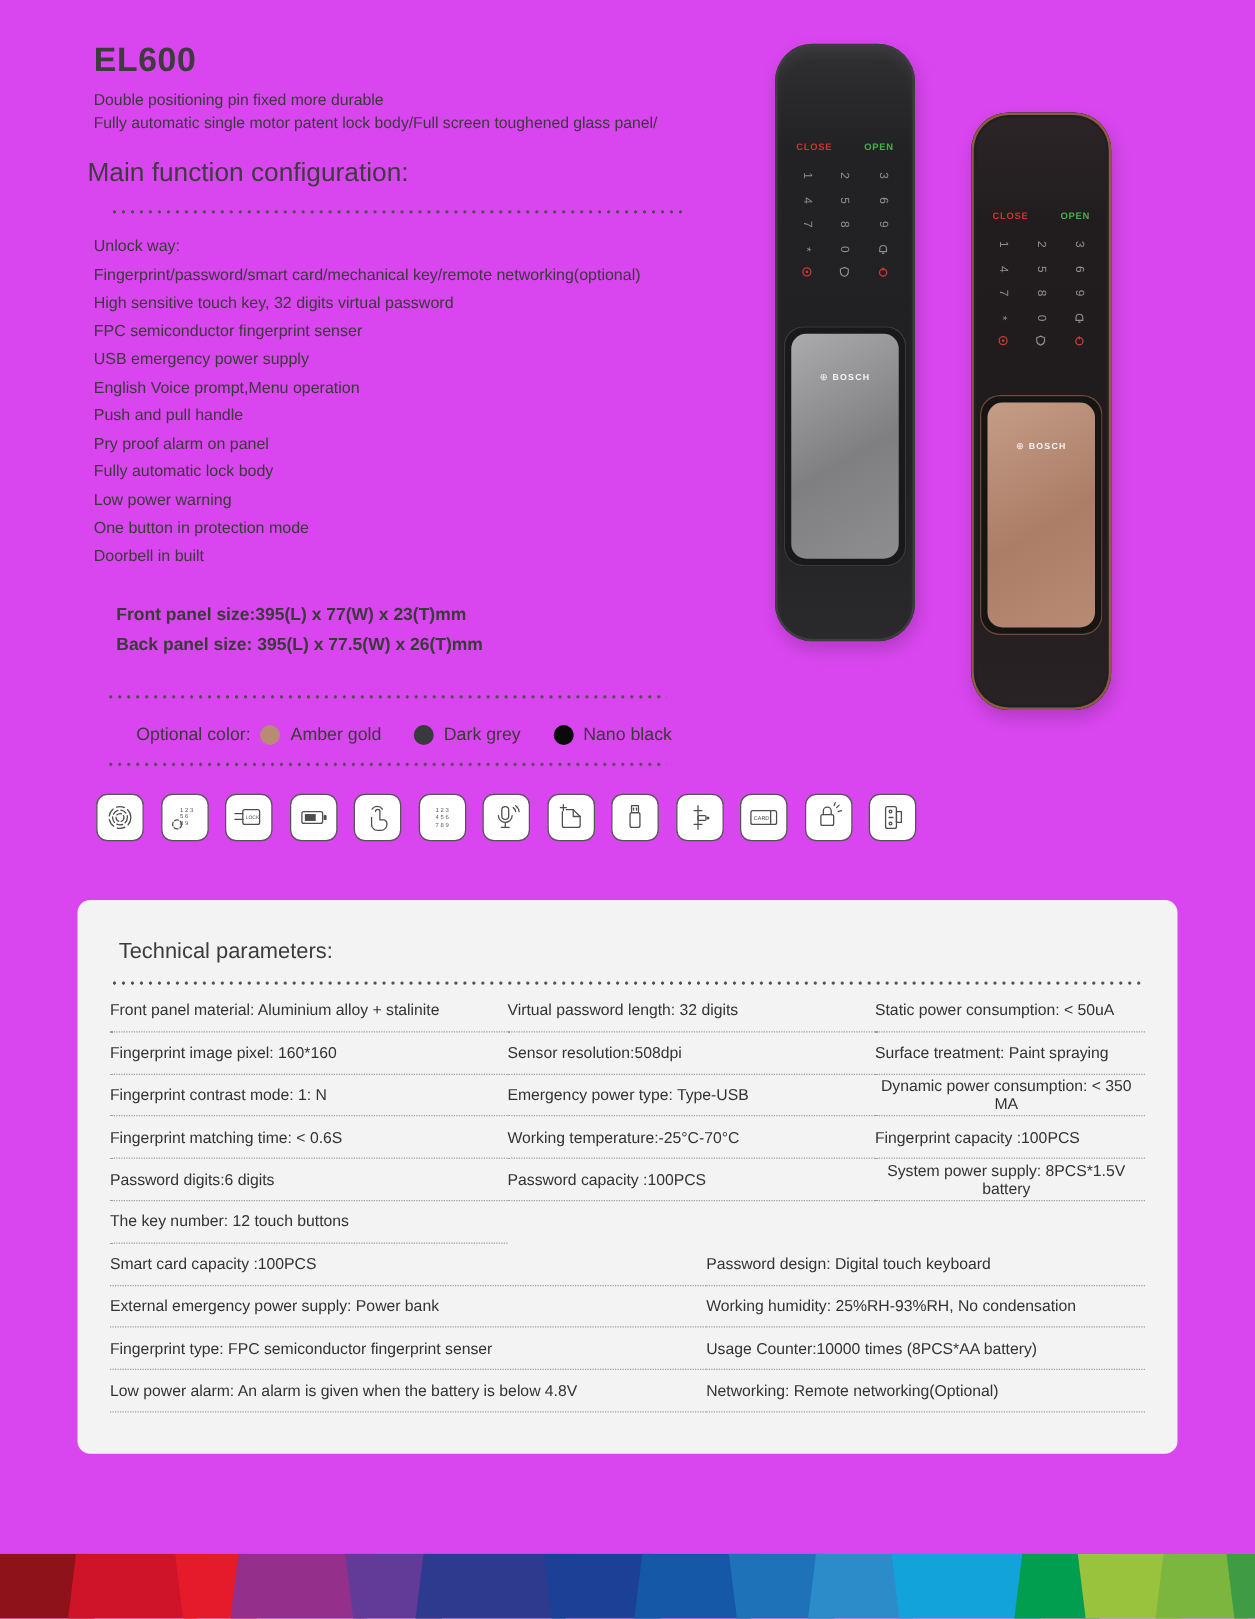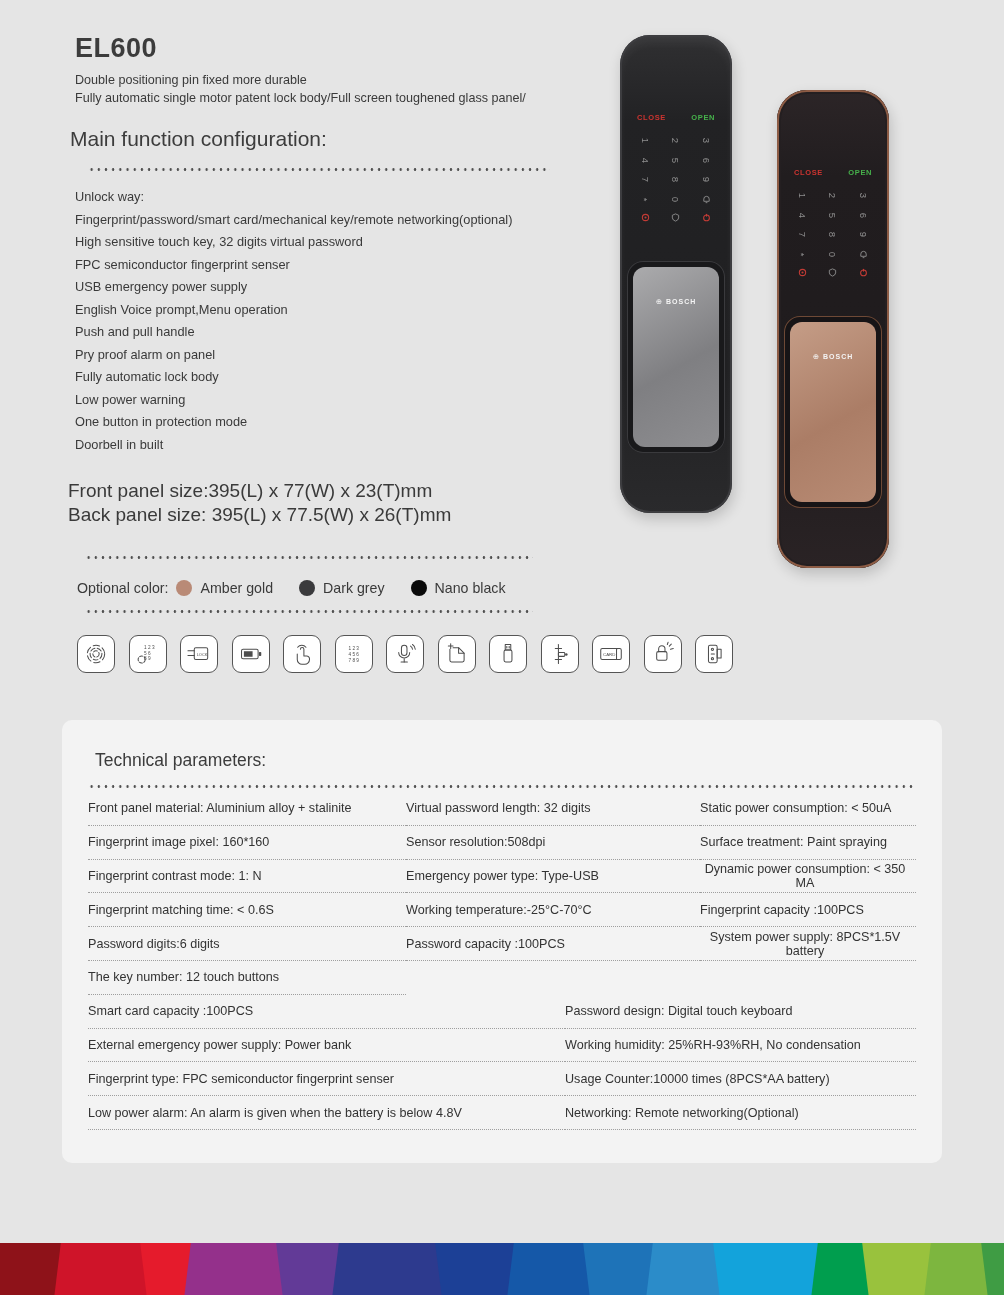"EL600" .page { background: #e5e5e5 -> #d946ef }
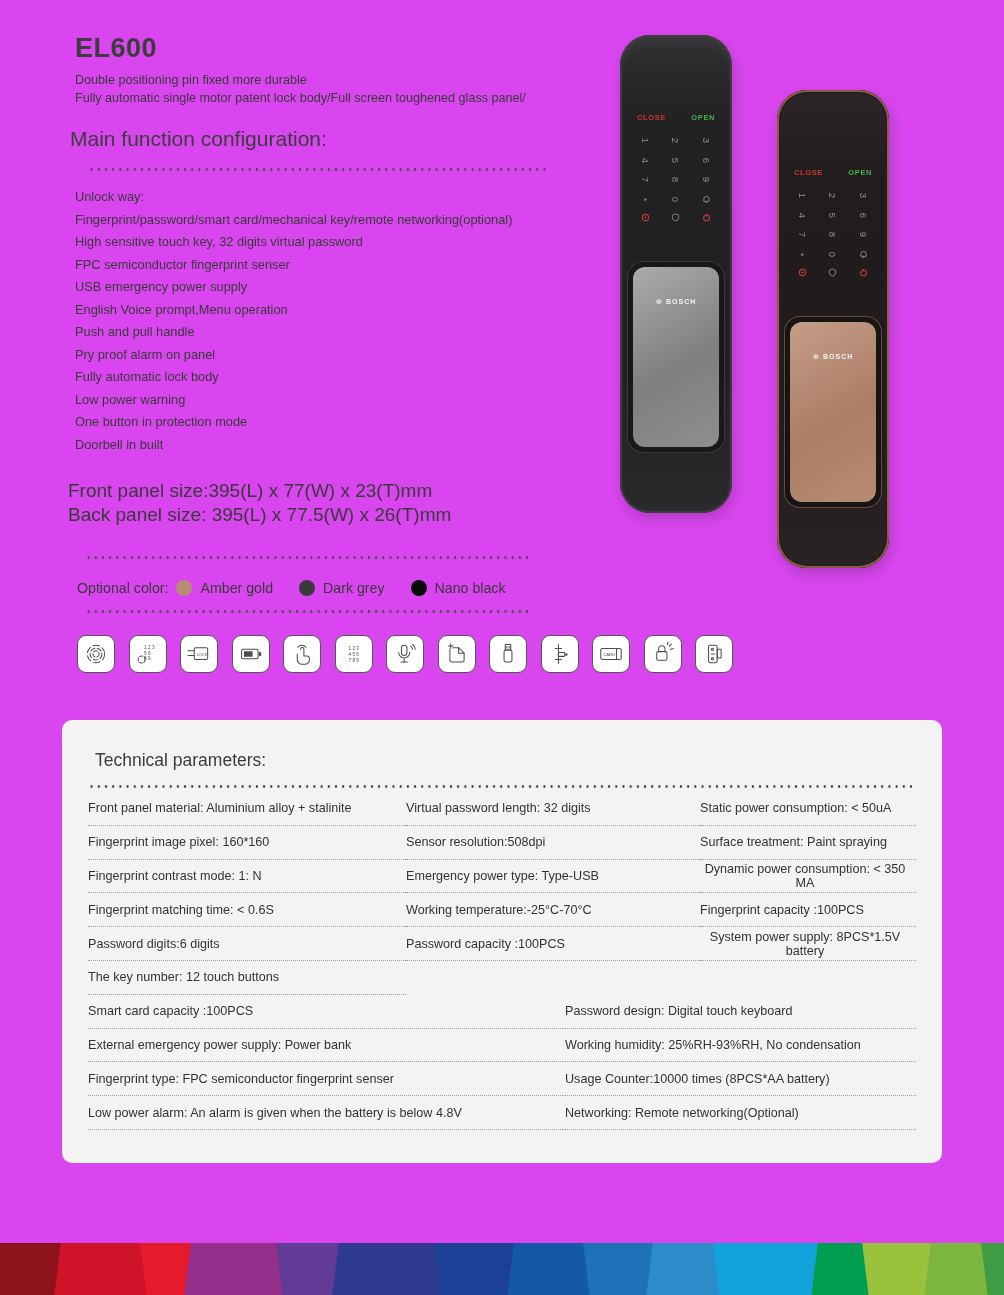"Front panel size:395(L) x 77(W)" .sizes { font-size: 19px -> 14px; font-weight: none -> bold; left: 68px -> 93px }
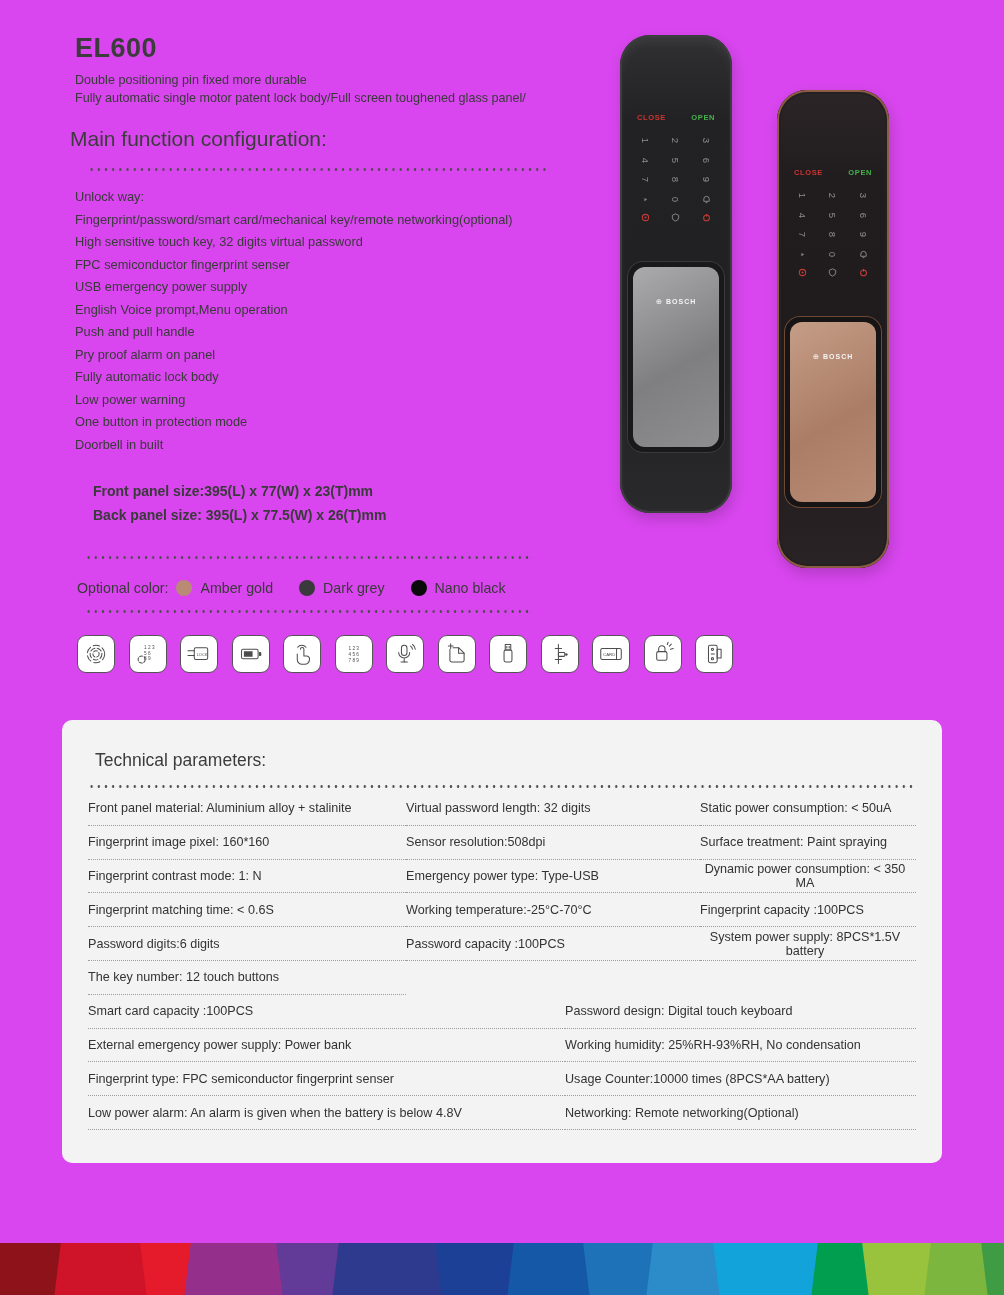"Optional color:" .colors-label { margin-left: none -> 32px }
